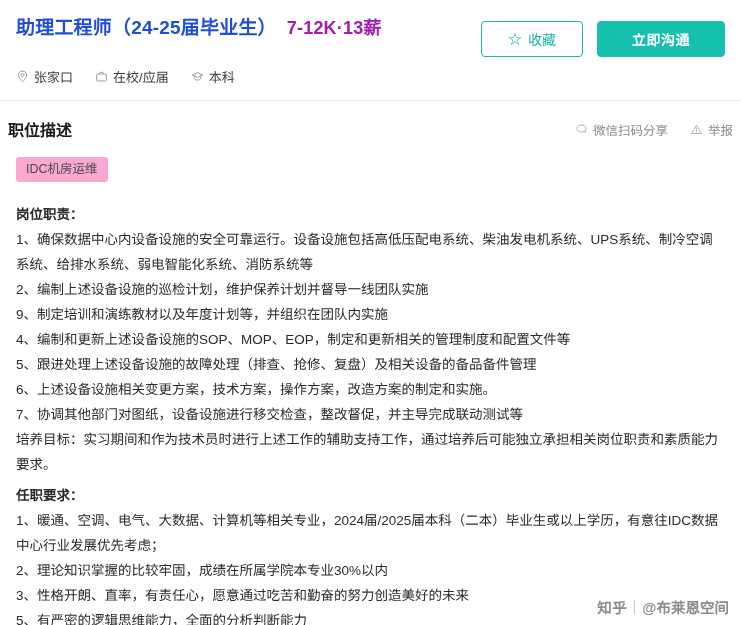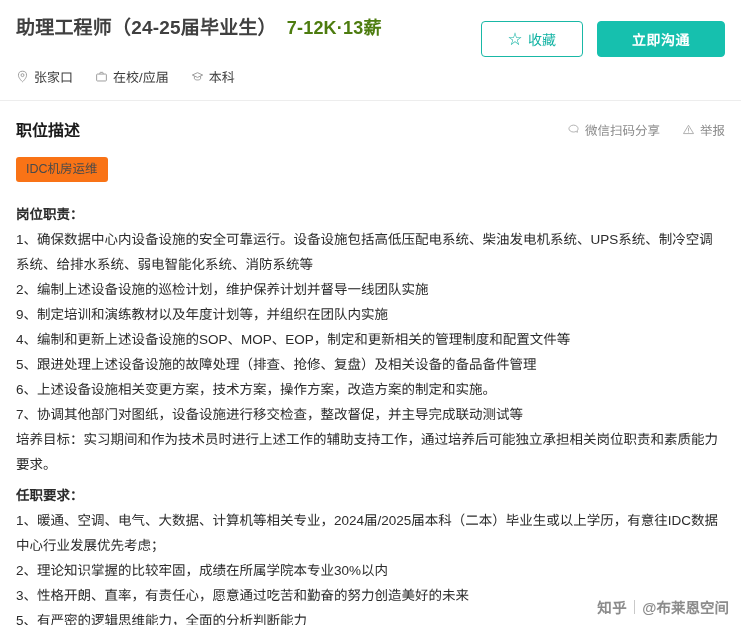"助理工程师（24-25届毕业生）" .job-title { color: #404040 -> #1d4ed8 }
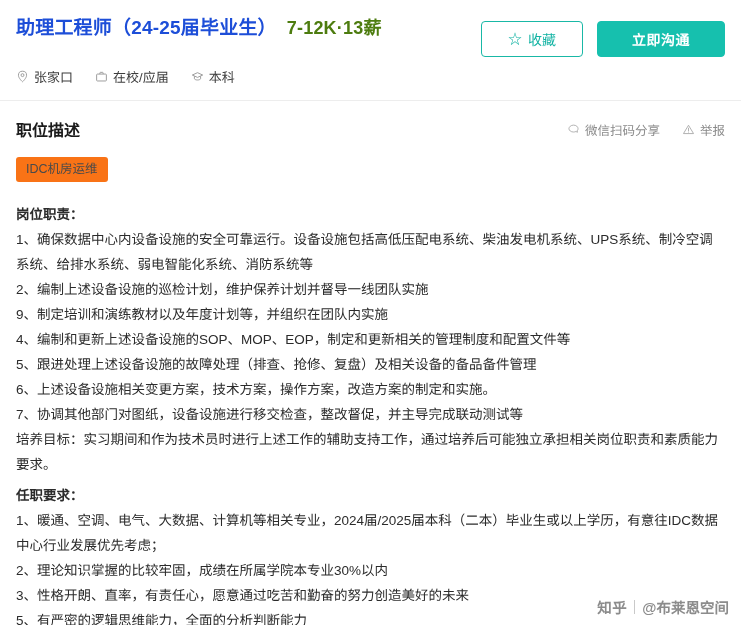"7-12K·13薪" .salary { color: #4d7c0f -> #a21caf }
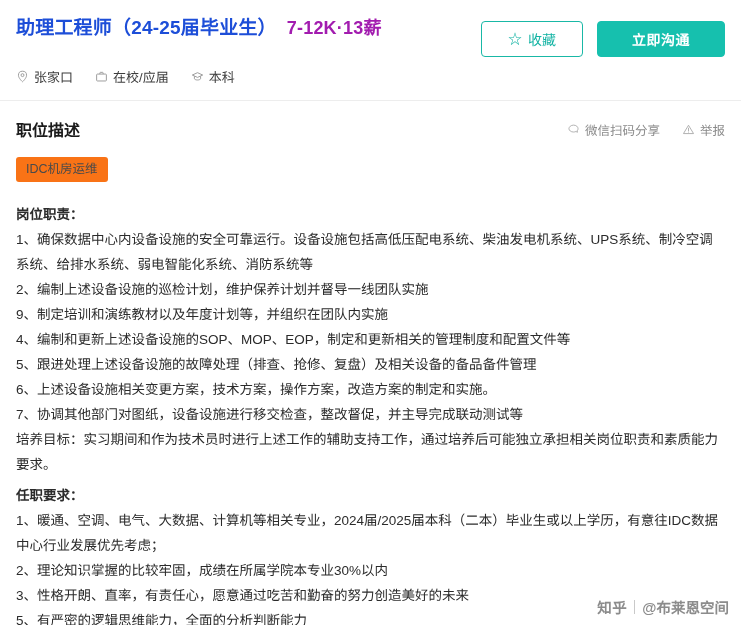"职位描述" .section-row { padding: 0 16px -> 0 8px }
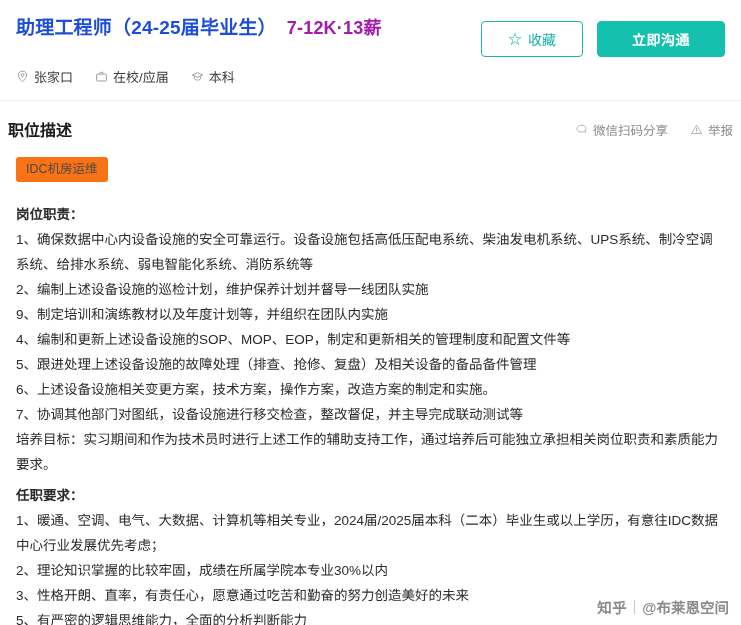"IDC机房运维" .tag { background: #f97316 -> #f9a8d4 }
